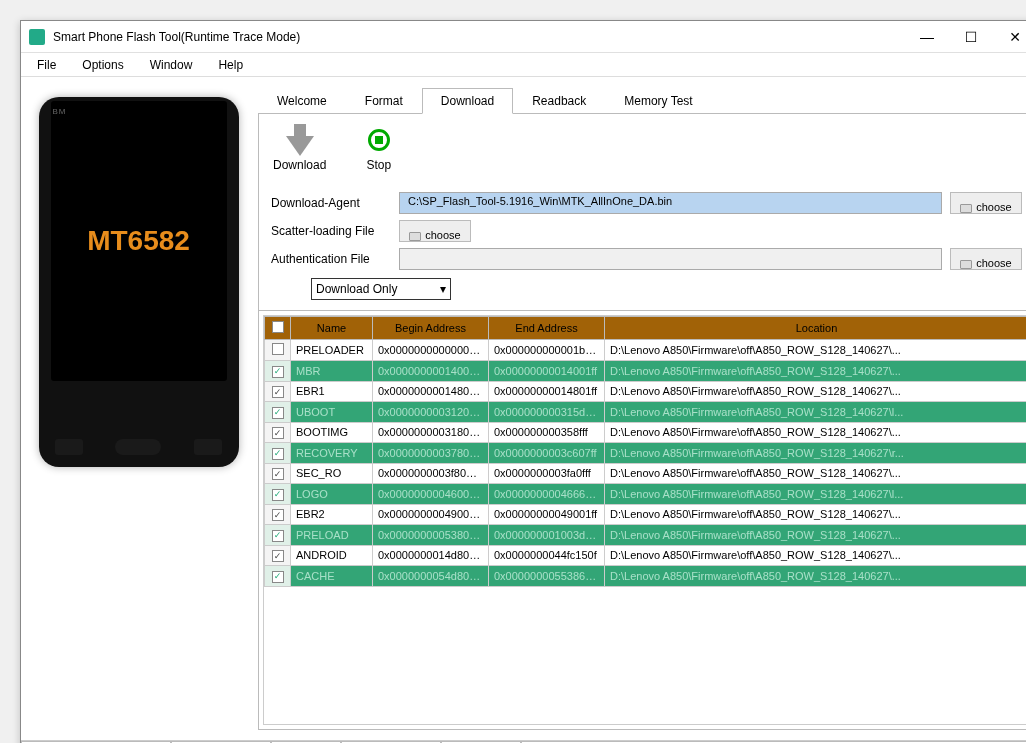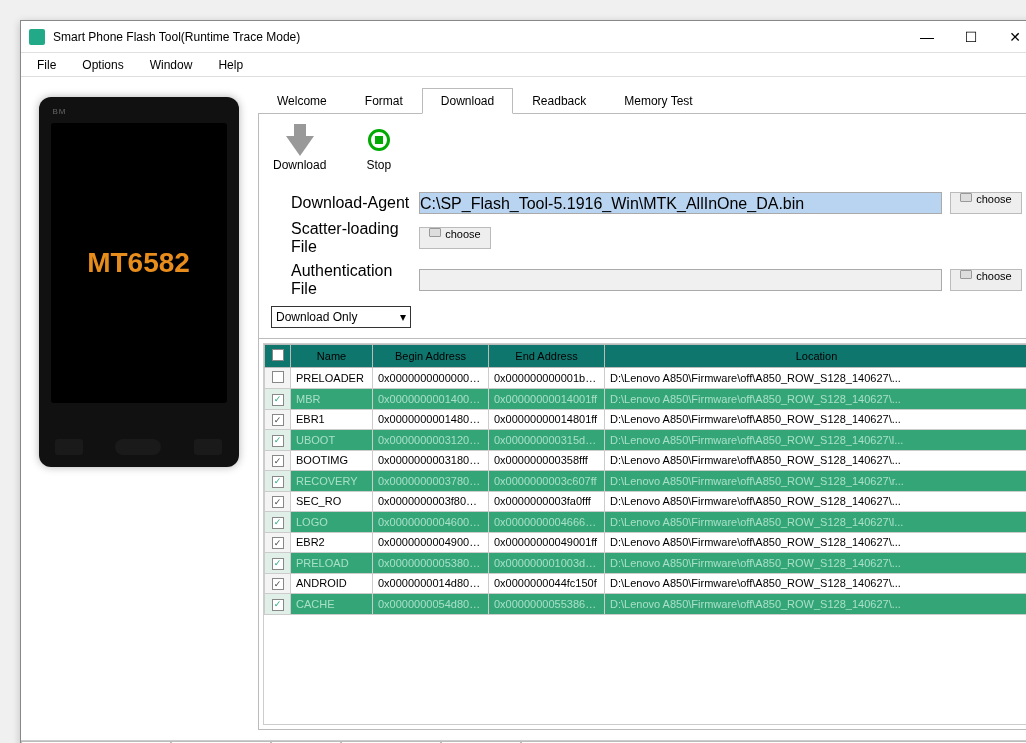"BM" .phone { border-radius: 12px -> 20px; padding: 26px 12px 40px 12px -> 4px 12px 40px 12px }
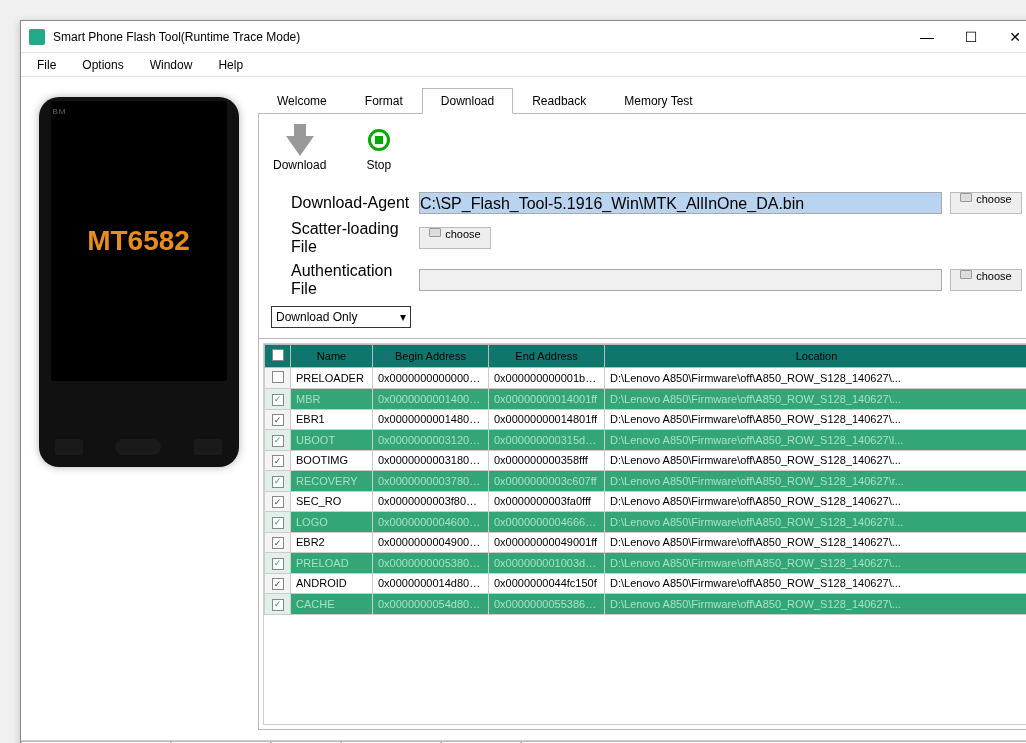"Download-Agent" .filelabel { font-size: 16px -> 12px; margin-left: 20px -> none }
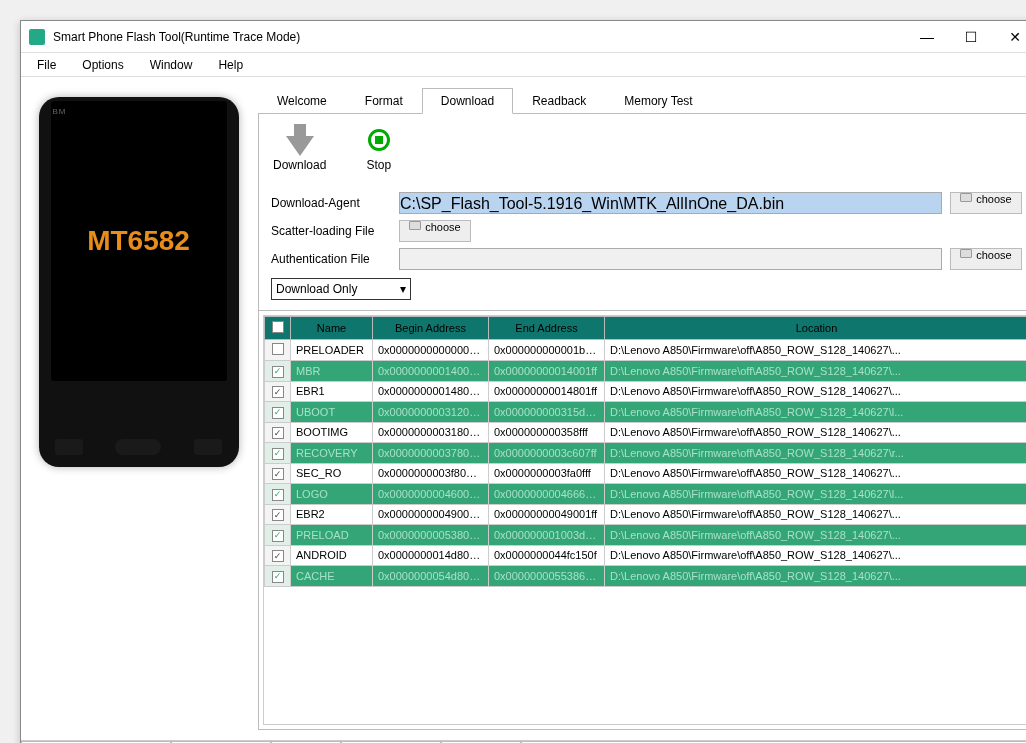"C:\SP_Flash_Tool-5.1916_Win\MTK_AllInOne" .fileinput { font-size: 16px -> 11px; padding: 2px 0 -> 2px 8px }
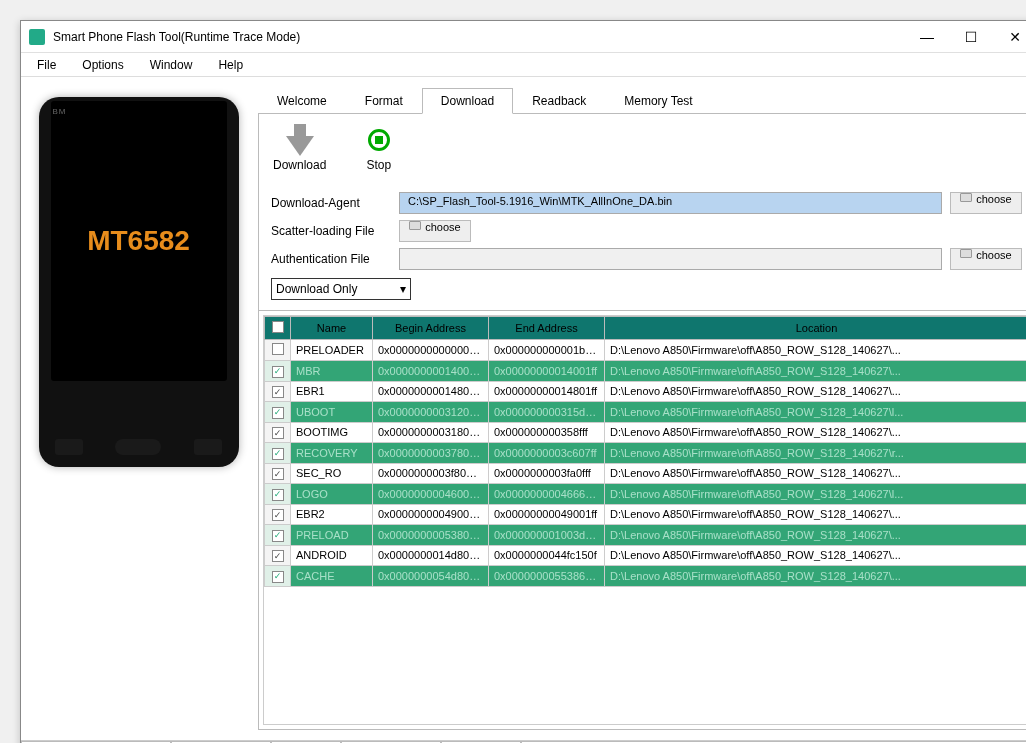"choose" .choosebtn { align-items: flex-start -> flex-end }
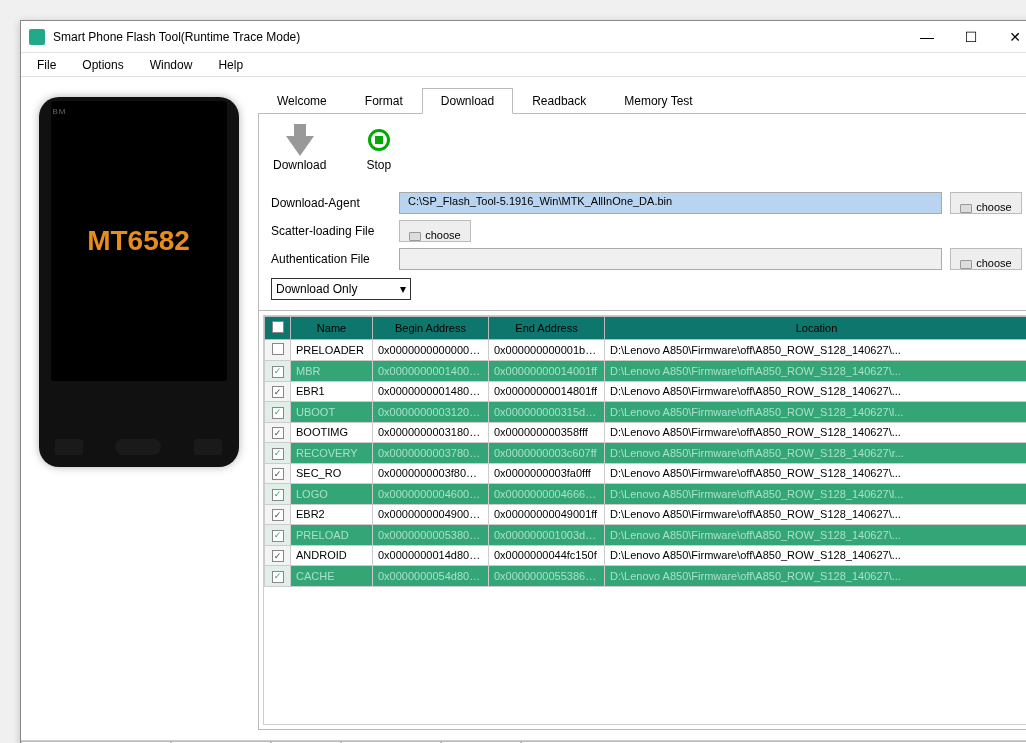"Download Only" .dropdown { margin-left: none -> 40px }
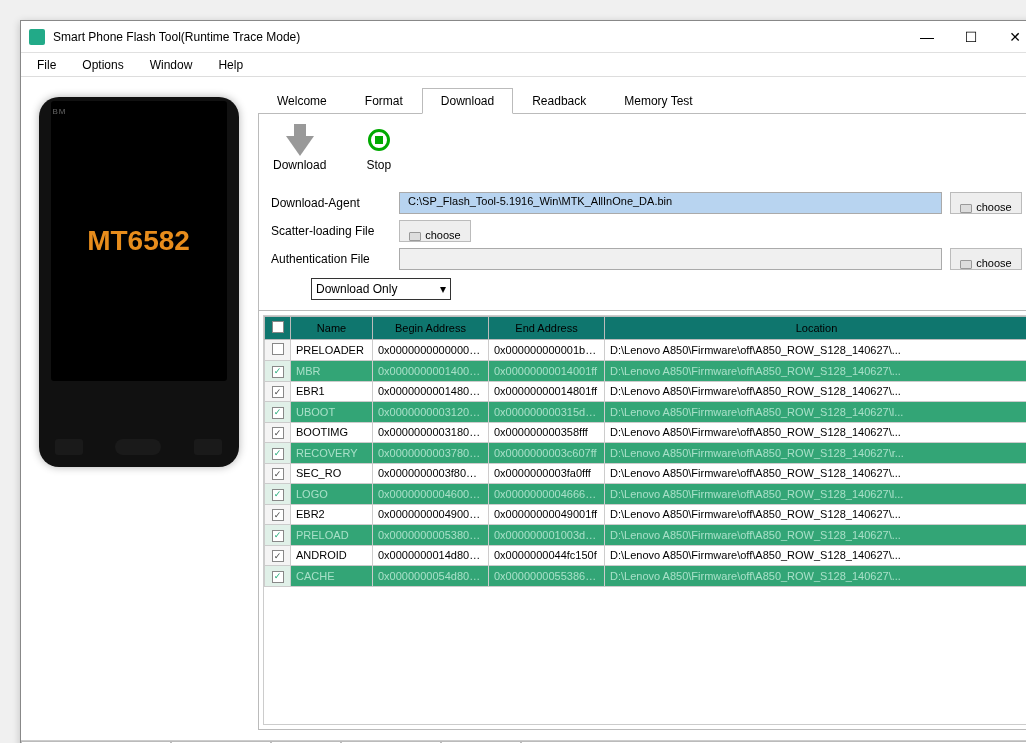"Name" th { background: #0f766e -> #a16207 }
